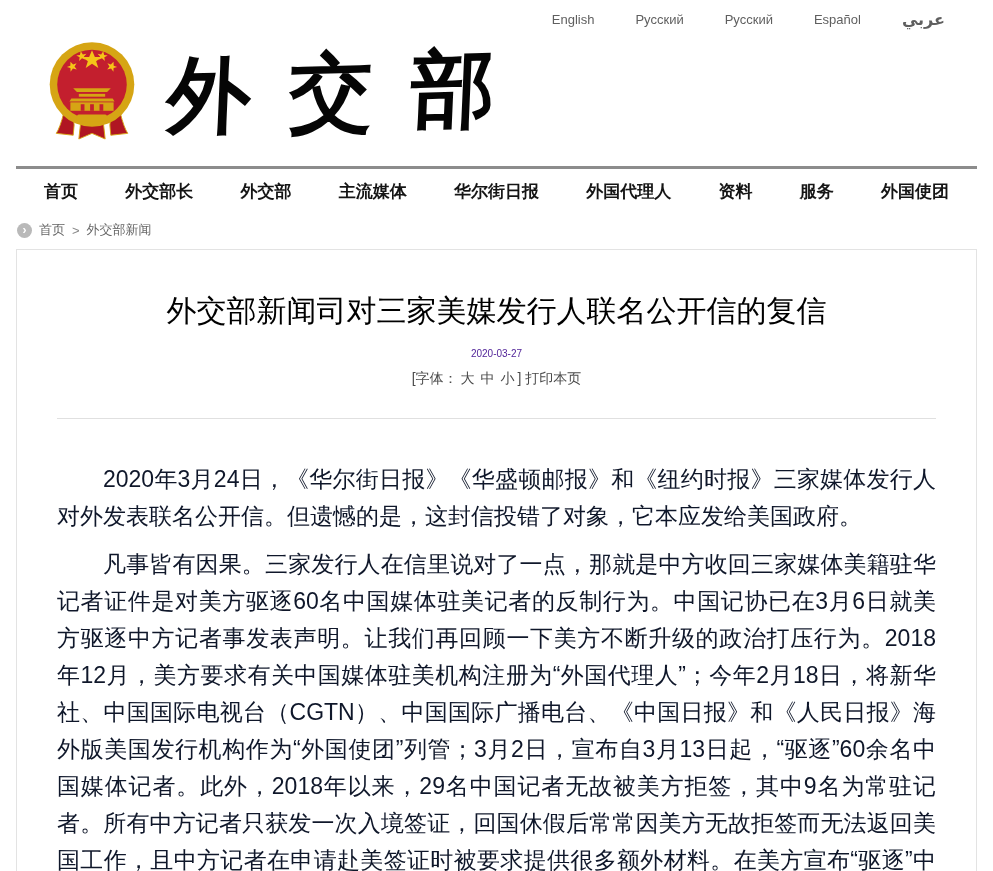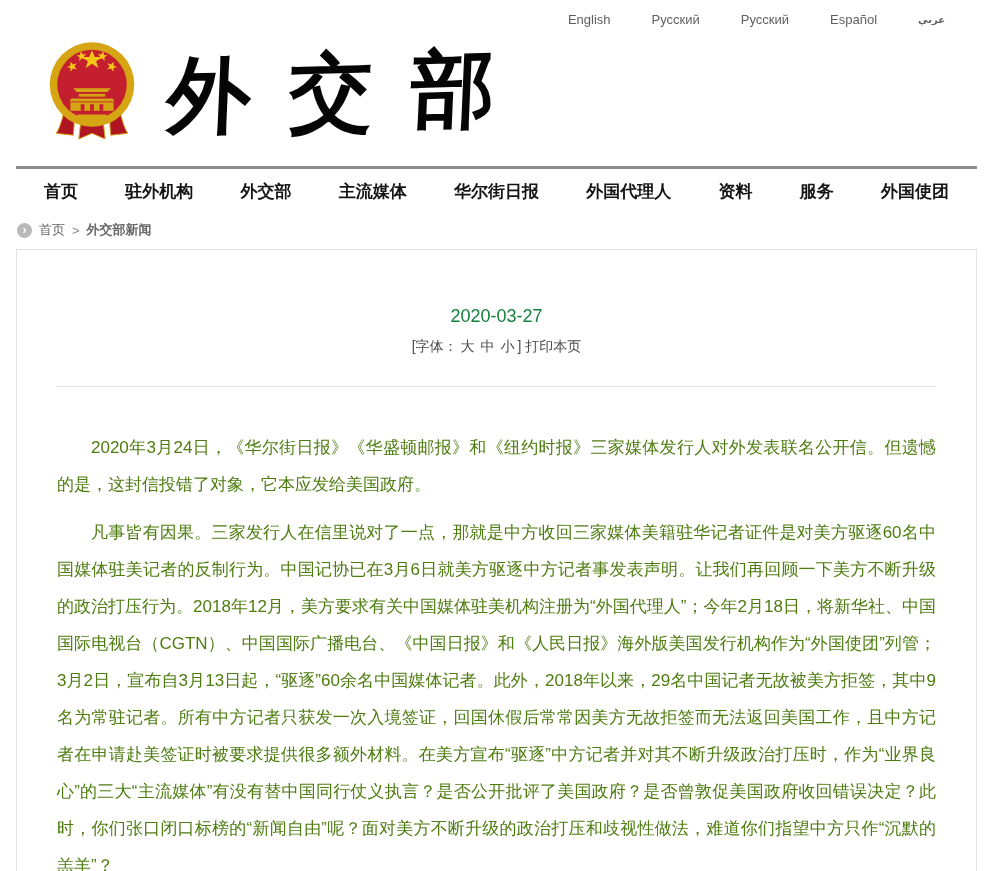"عربي" .lang-link:last-child { font-size: 10px -> 16px }
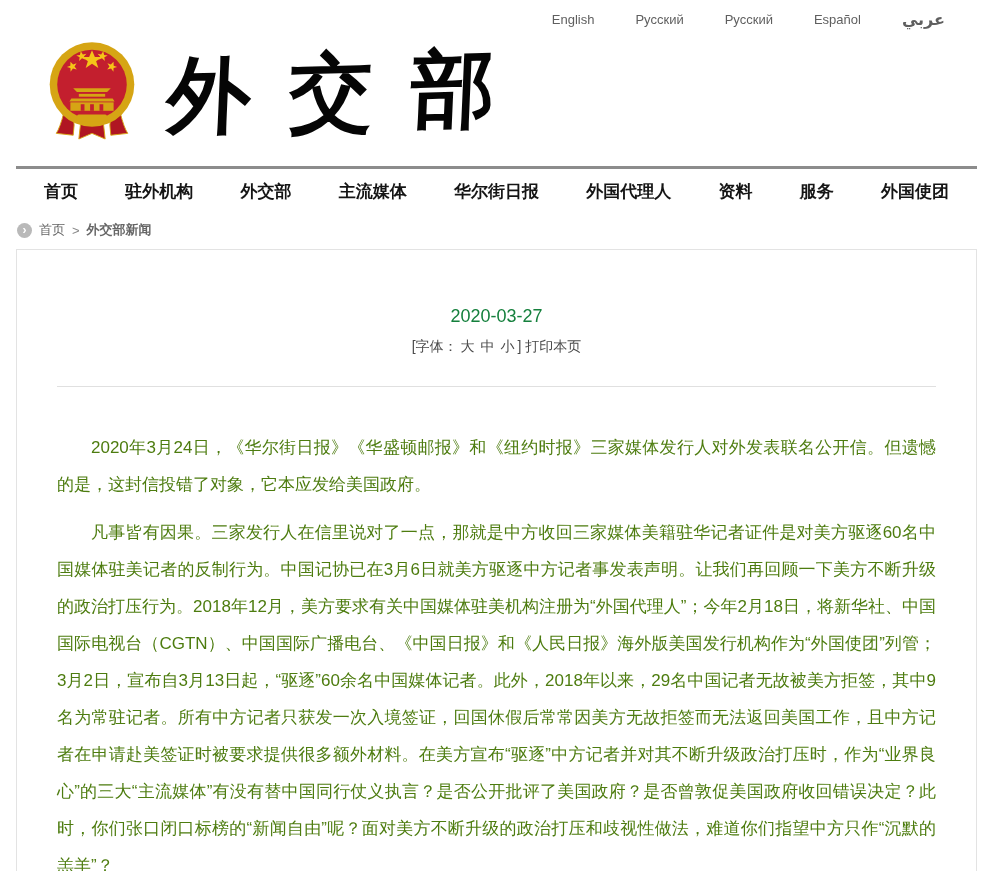"驻外机构" a.nav-item { text: 驻外机构 -> 外交部长 }
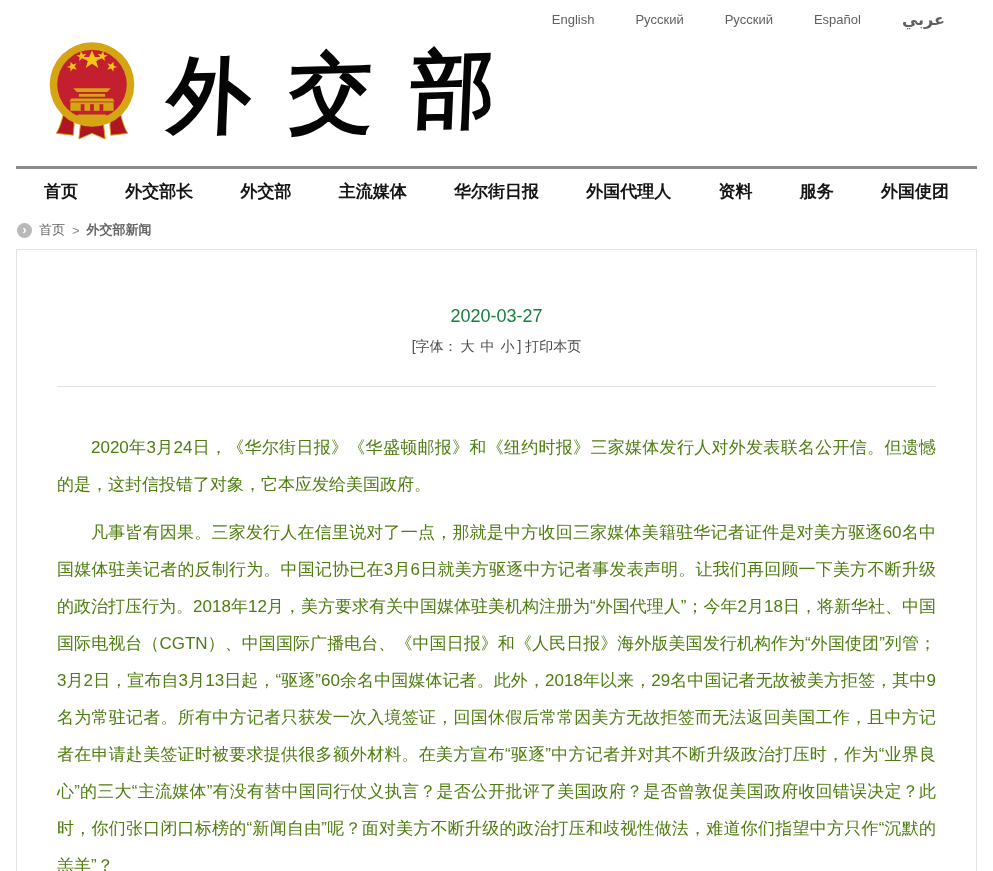"外交部新闻" .crumb-current { font-weight: bold -> none }
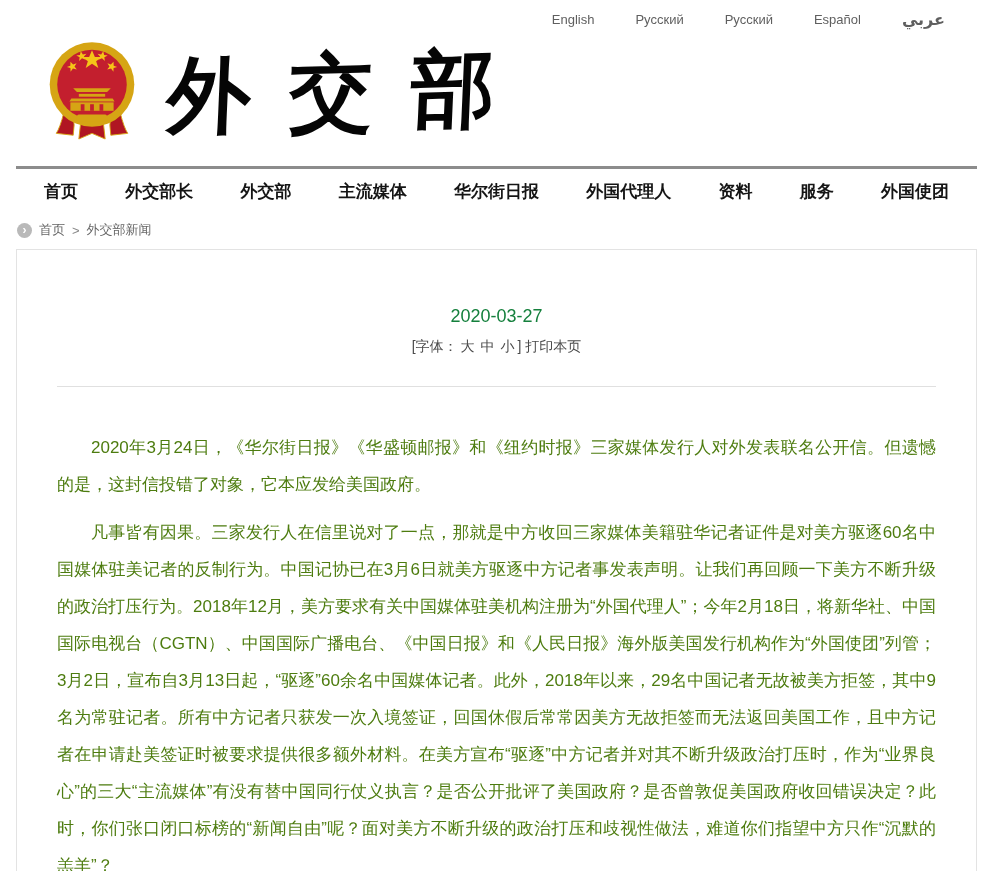"外交部新闻司对三家美媒发行人联名公开信的复信" h1.article-title { html: none -> <h1>外交部新闻司对三家美媒发行人联名公开信的复信</h1> }
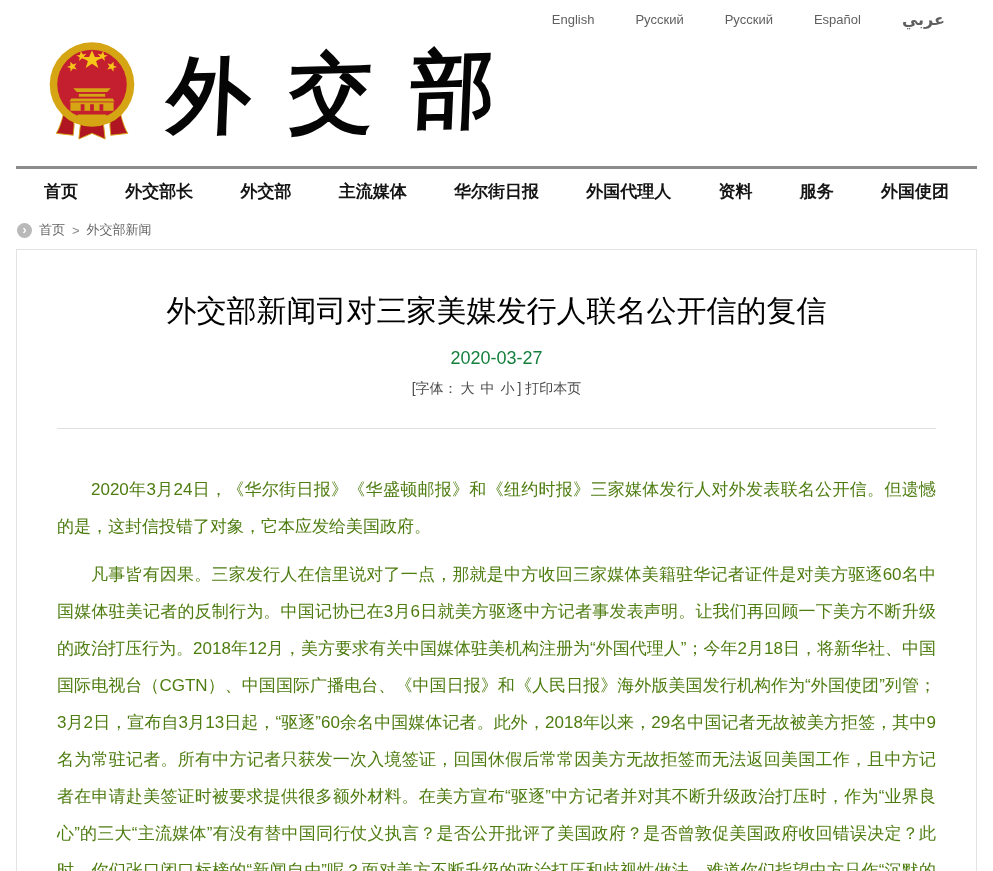"2020-03-27" .article-date { color: #15803d -> #4c1d95; font-size: 18px -> 10px }
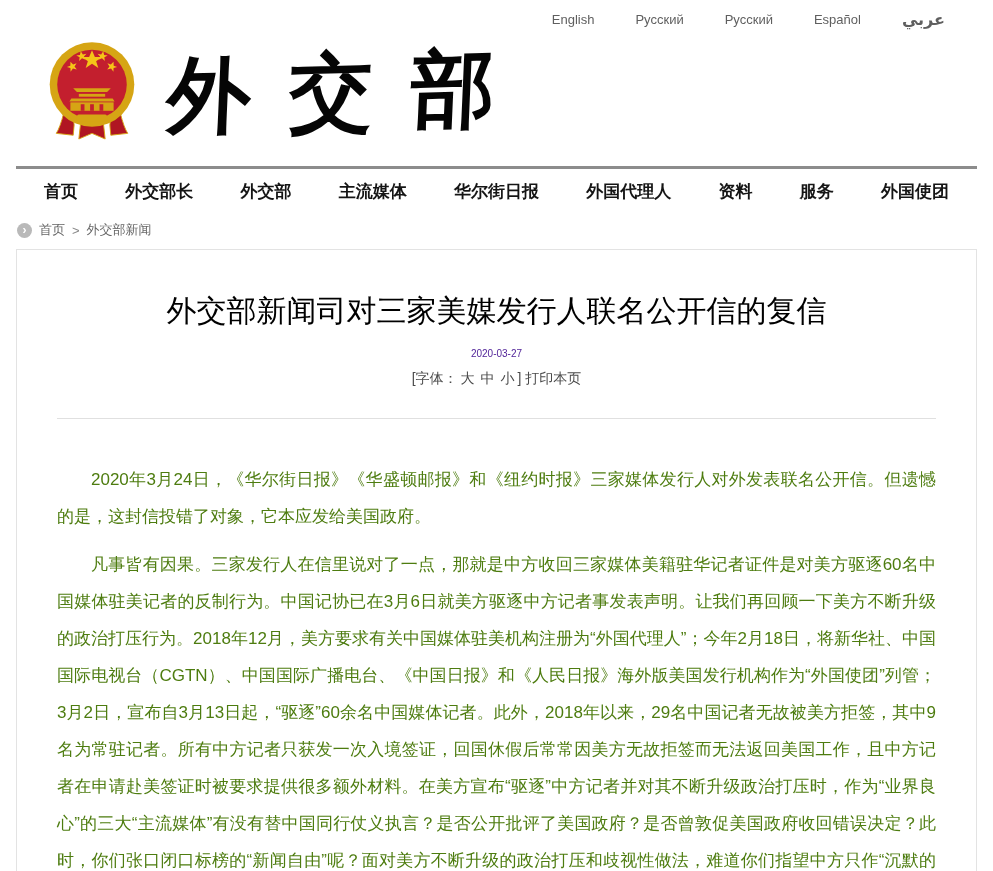"2020年3月24日，《华尔街日报》《华盛顿邮报》和《纽约时报》三家媒体发行人对" .article-paragraph { color: #4d7c0f -> #0f172a; font-size: 17px -> 23px }
